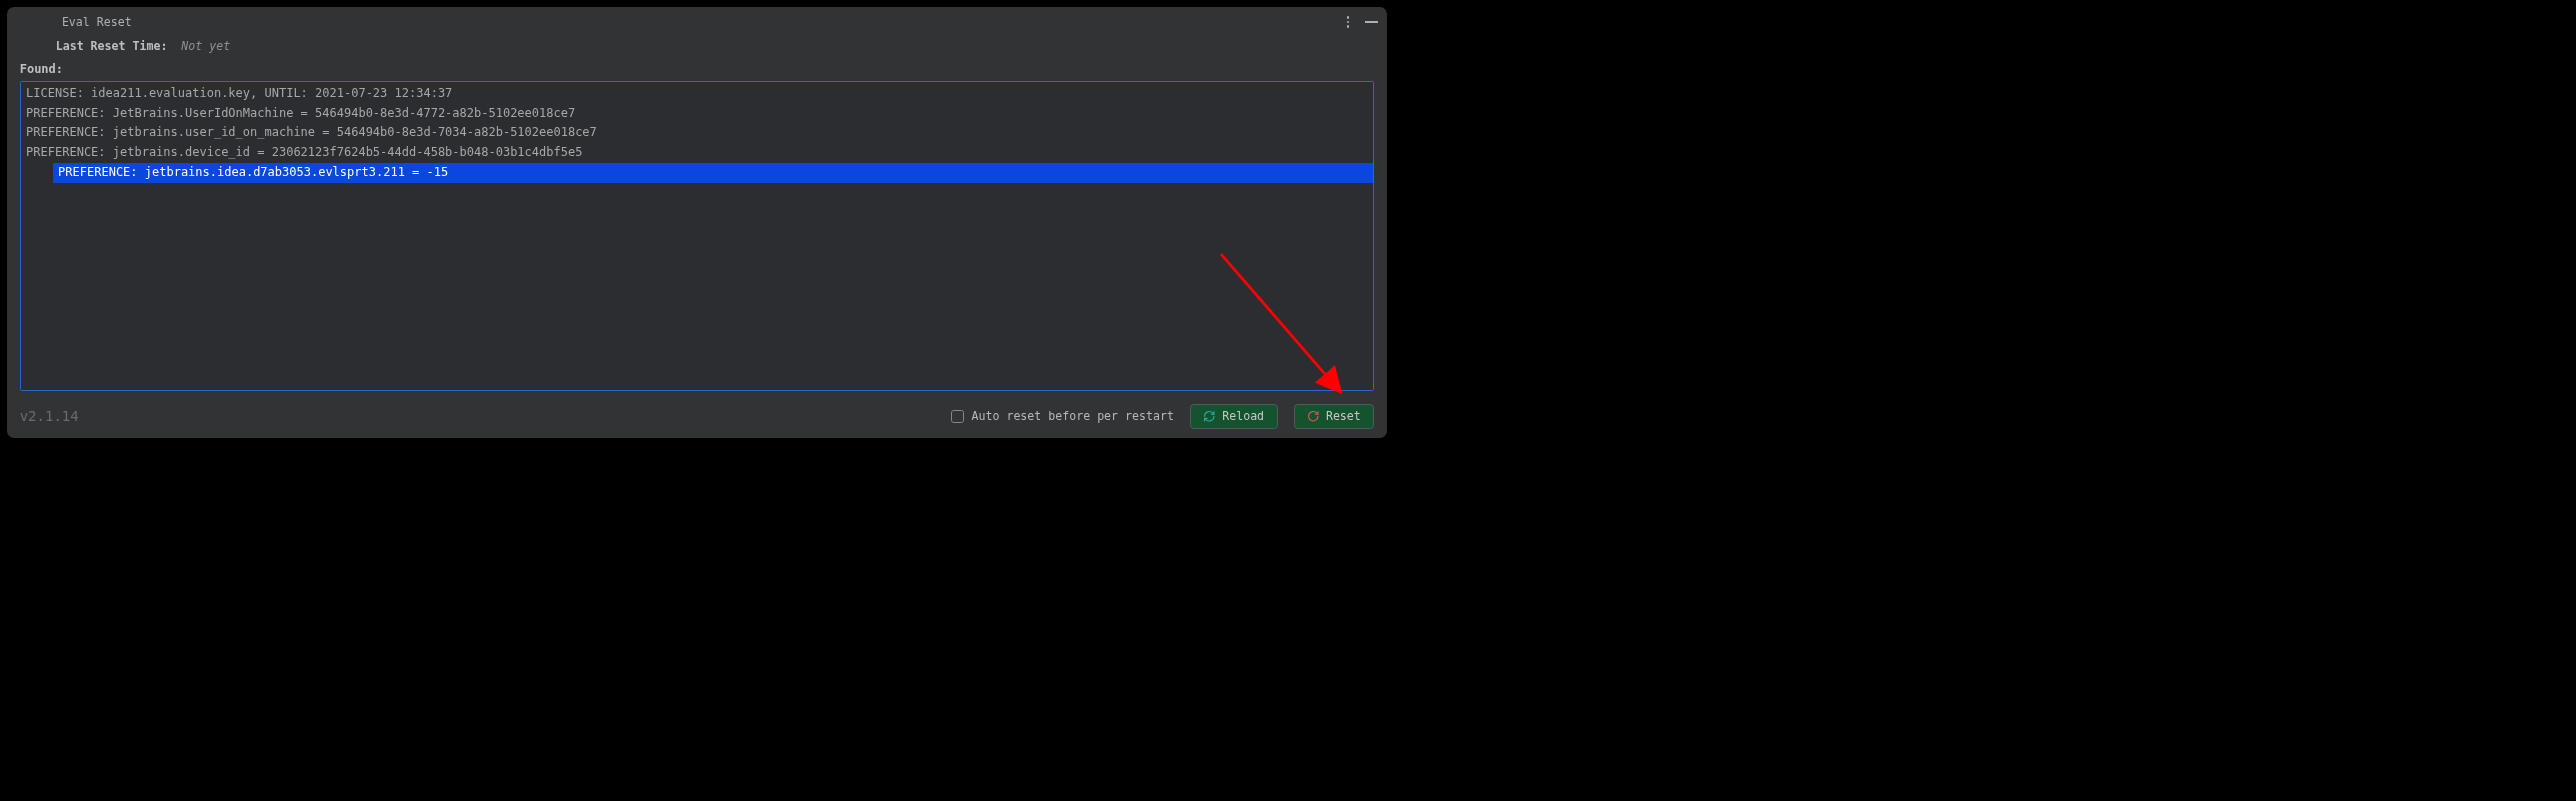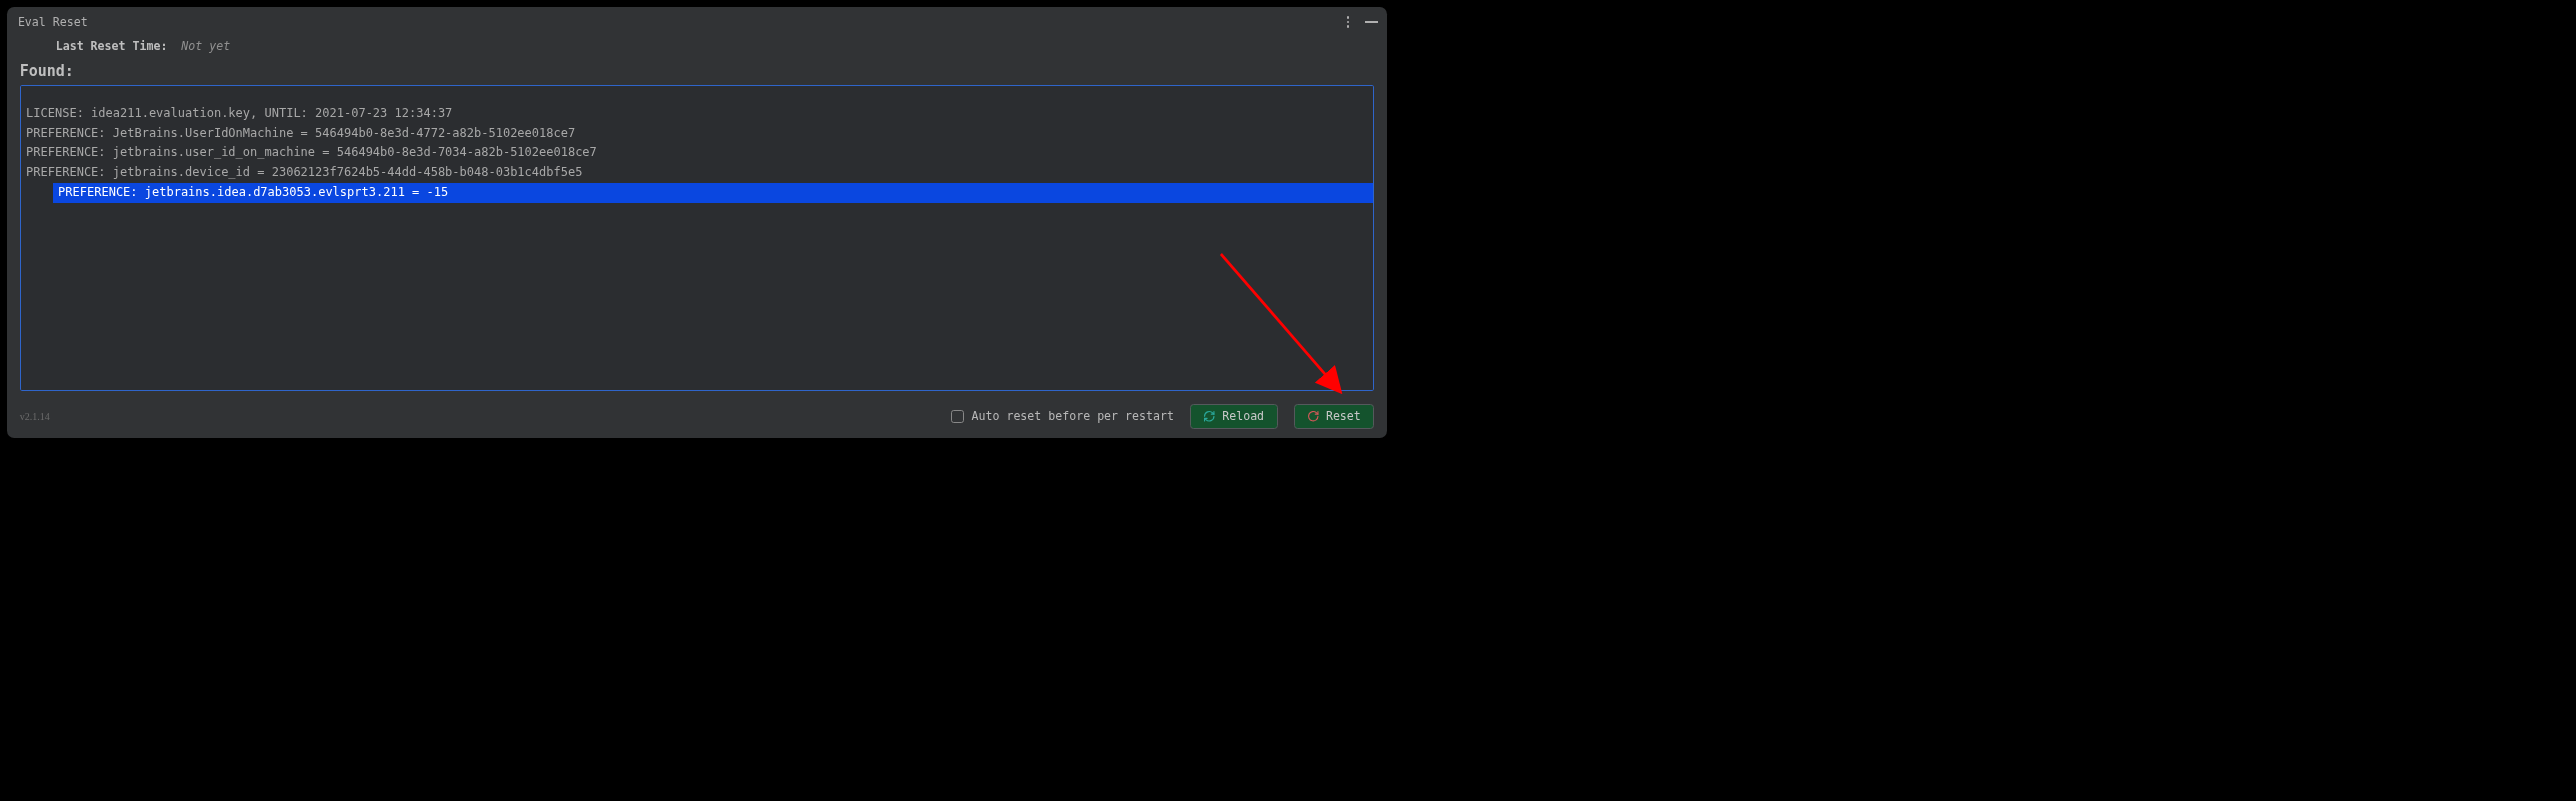"Eval Reset" .title-bar .title { margin-left: none -> 44px }
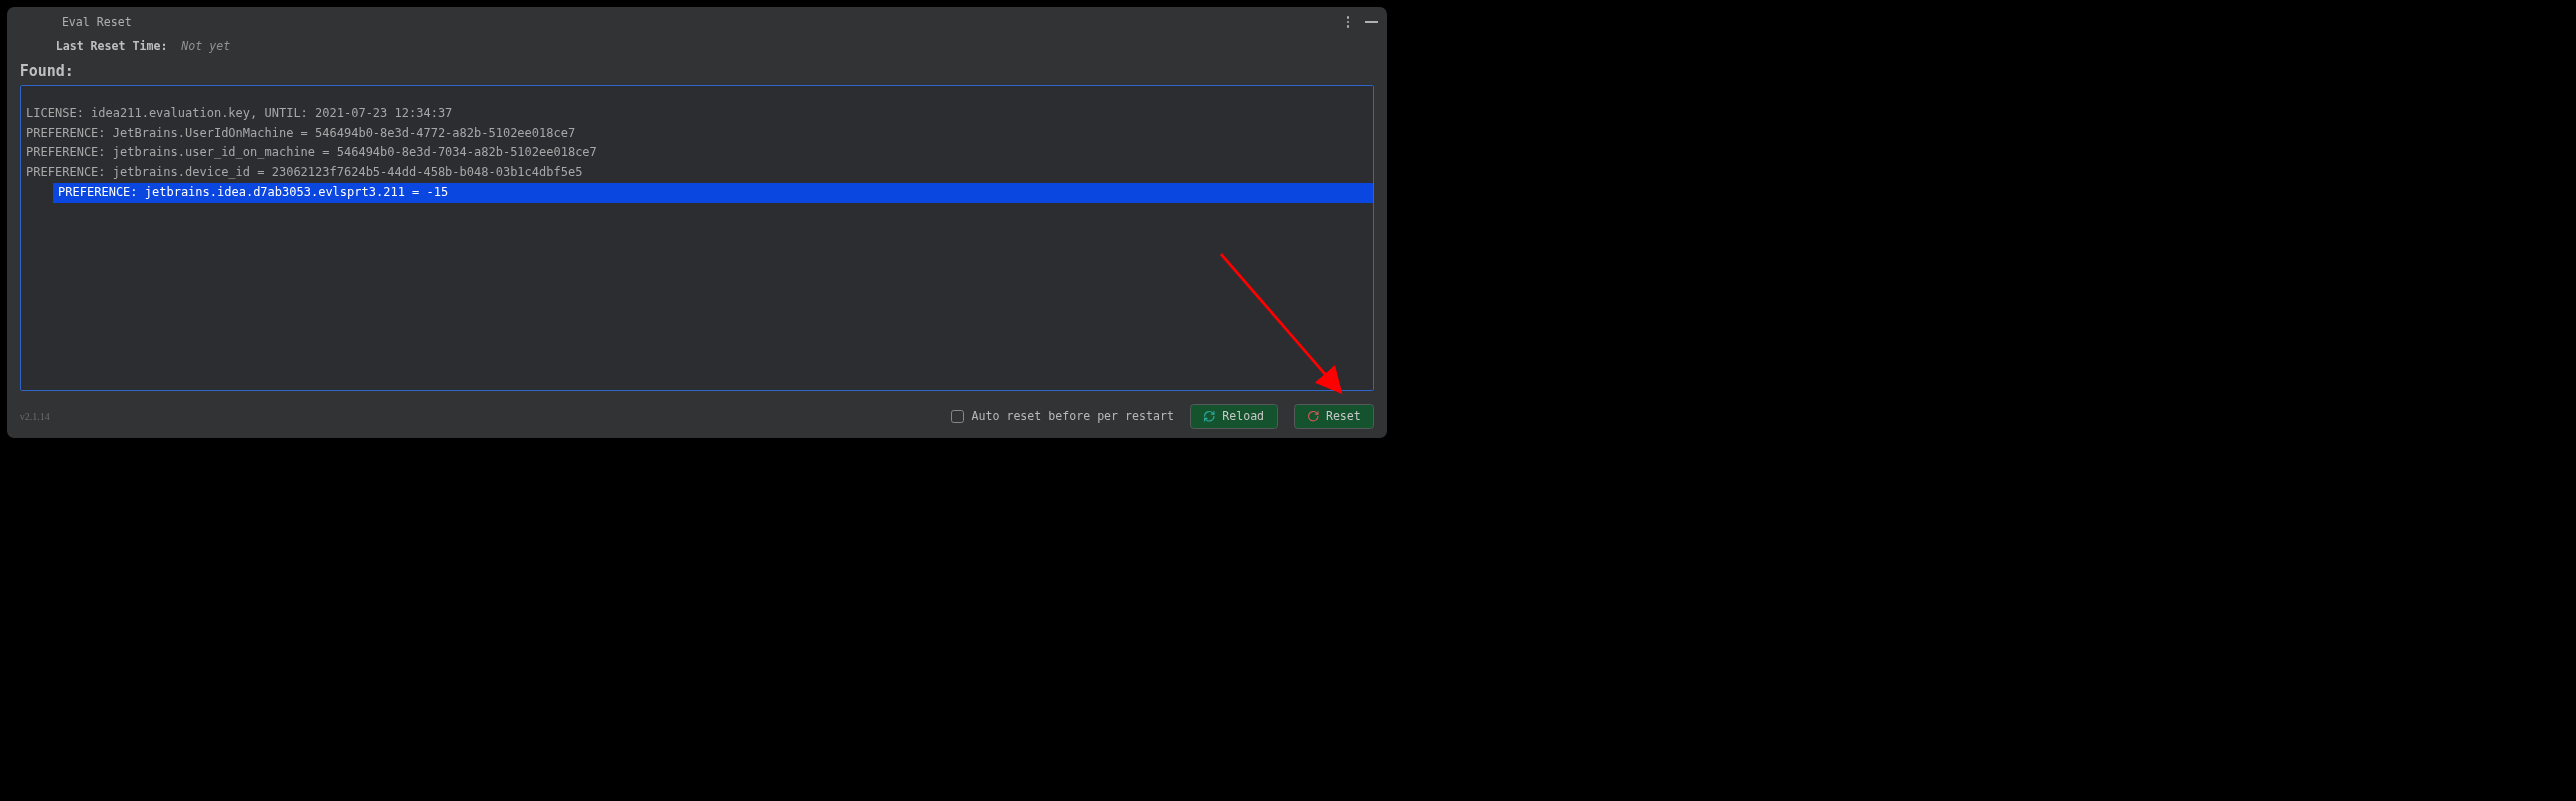"Found:" .found-label { font-size: 15px -> 12px }
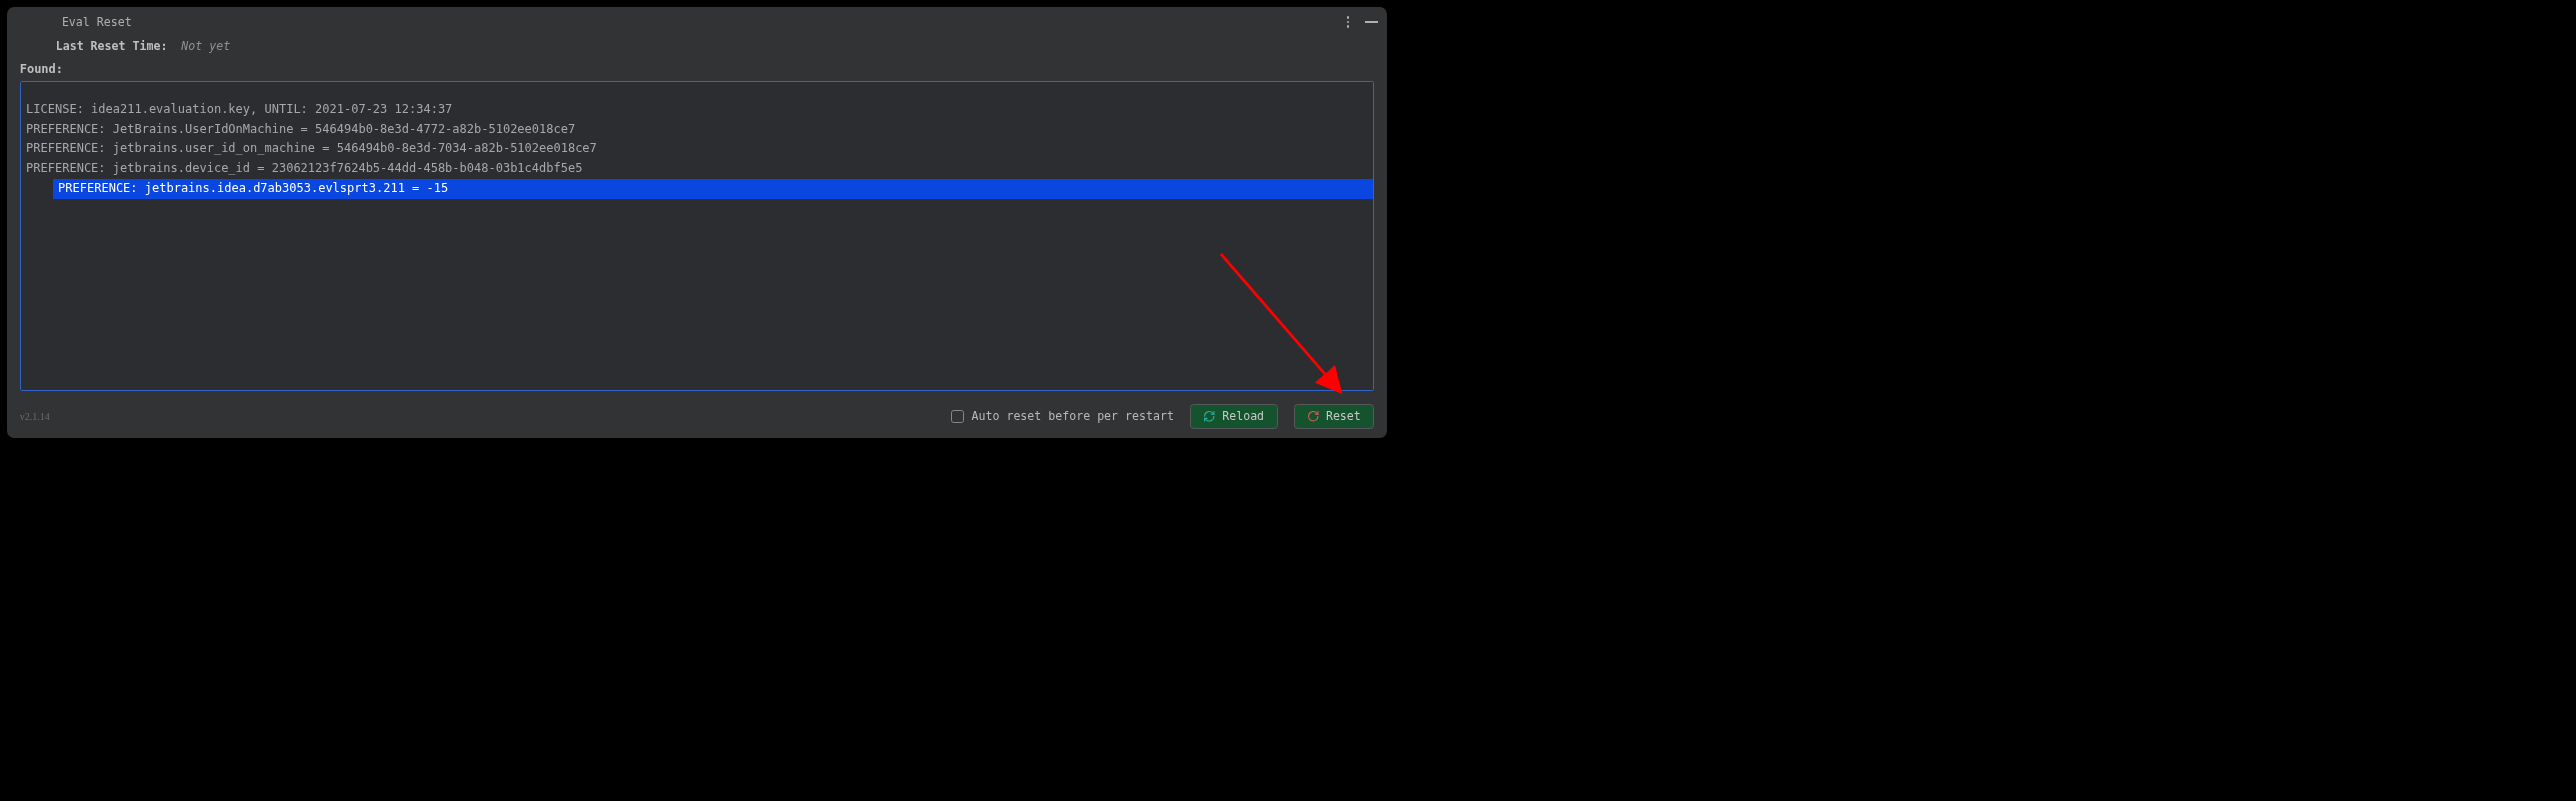"LICENSE: idea211.evaluation.key, UNTIL:" .text-area { padding: 18px 0 -> 2px 0 }
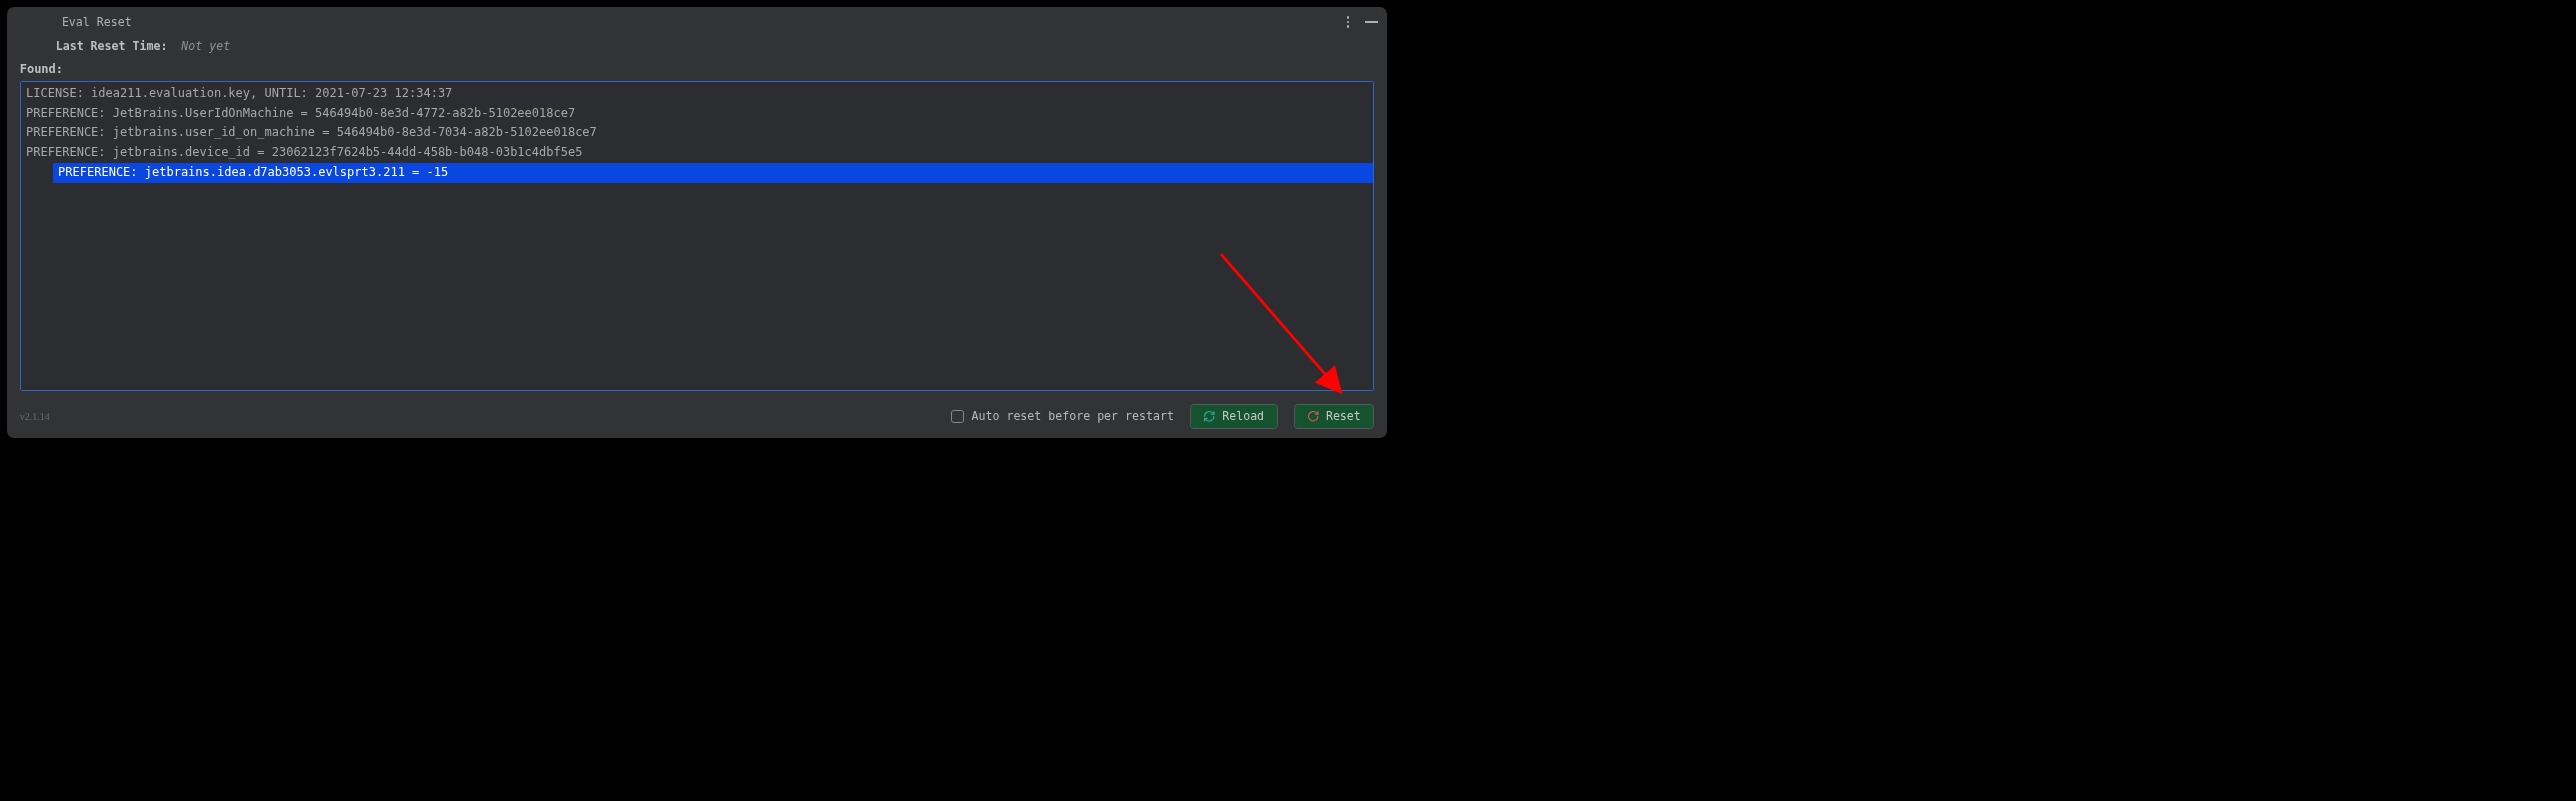"v2.1.14" .version { font-family: Liberation Serif, serif -> none; font-size: 10px -> 14px }
